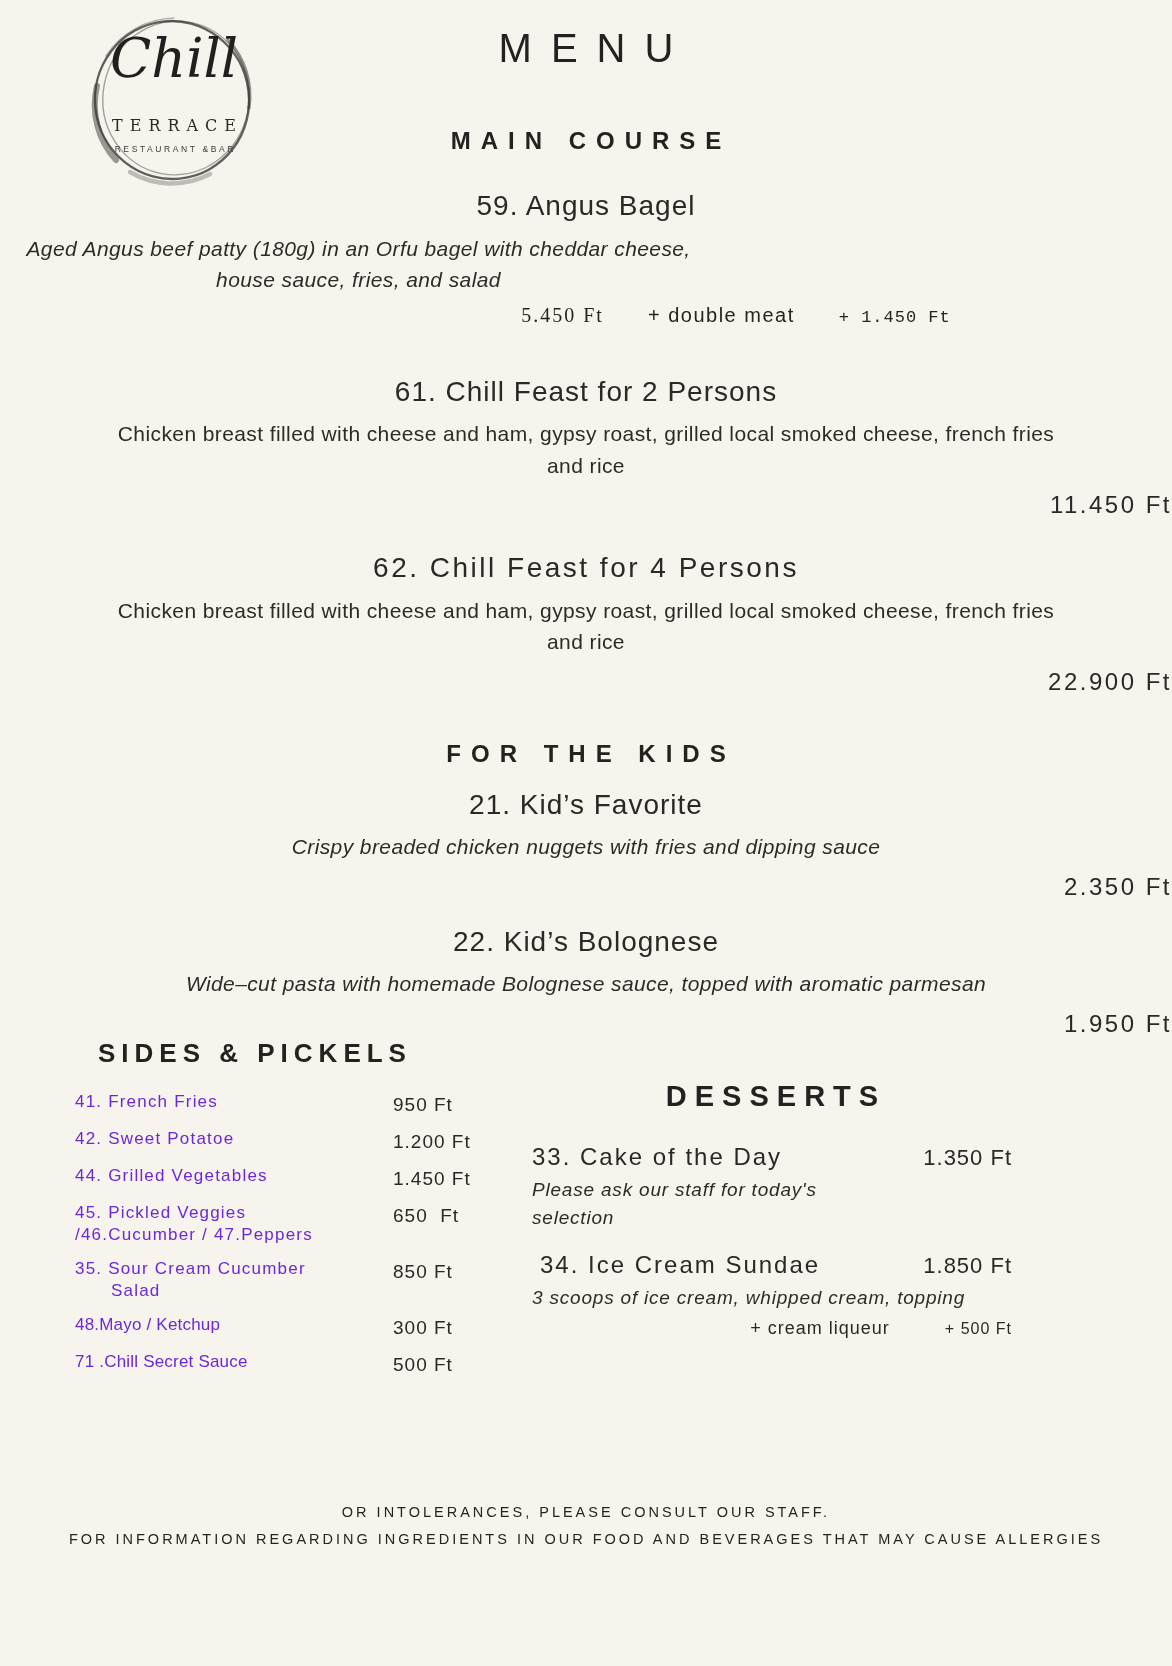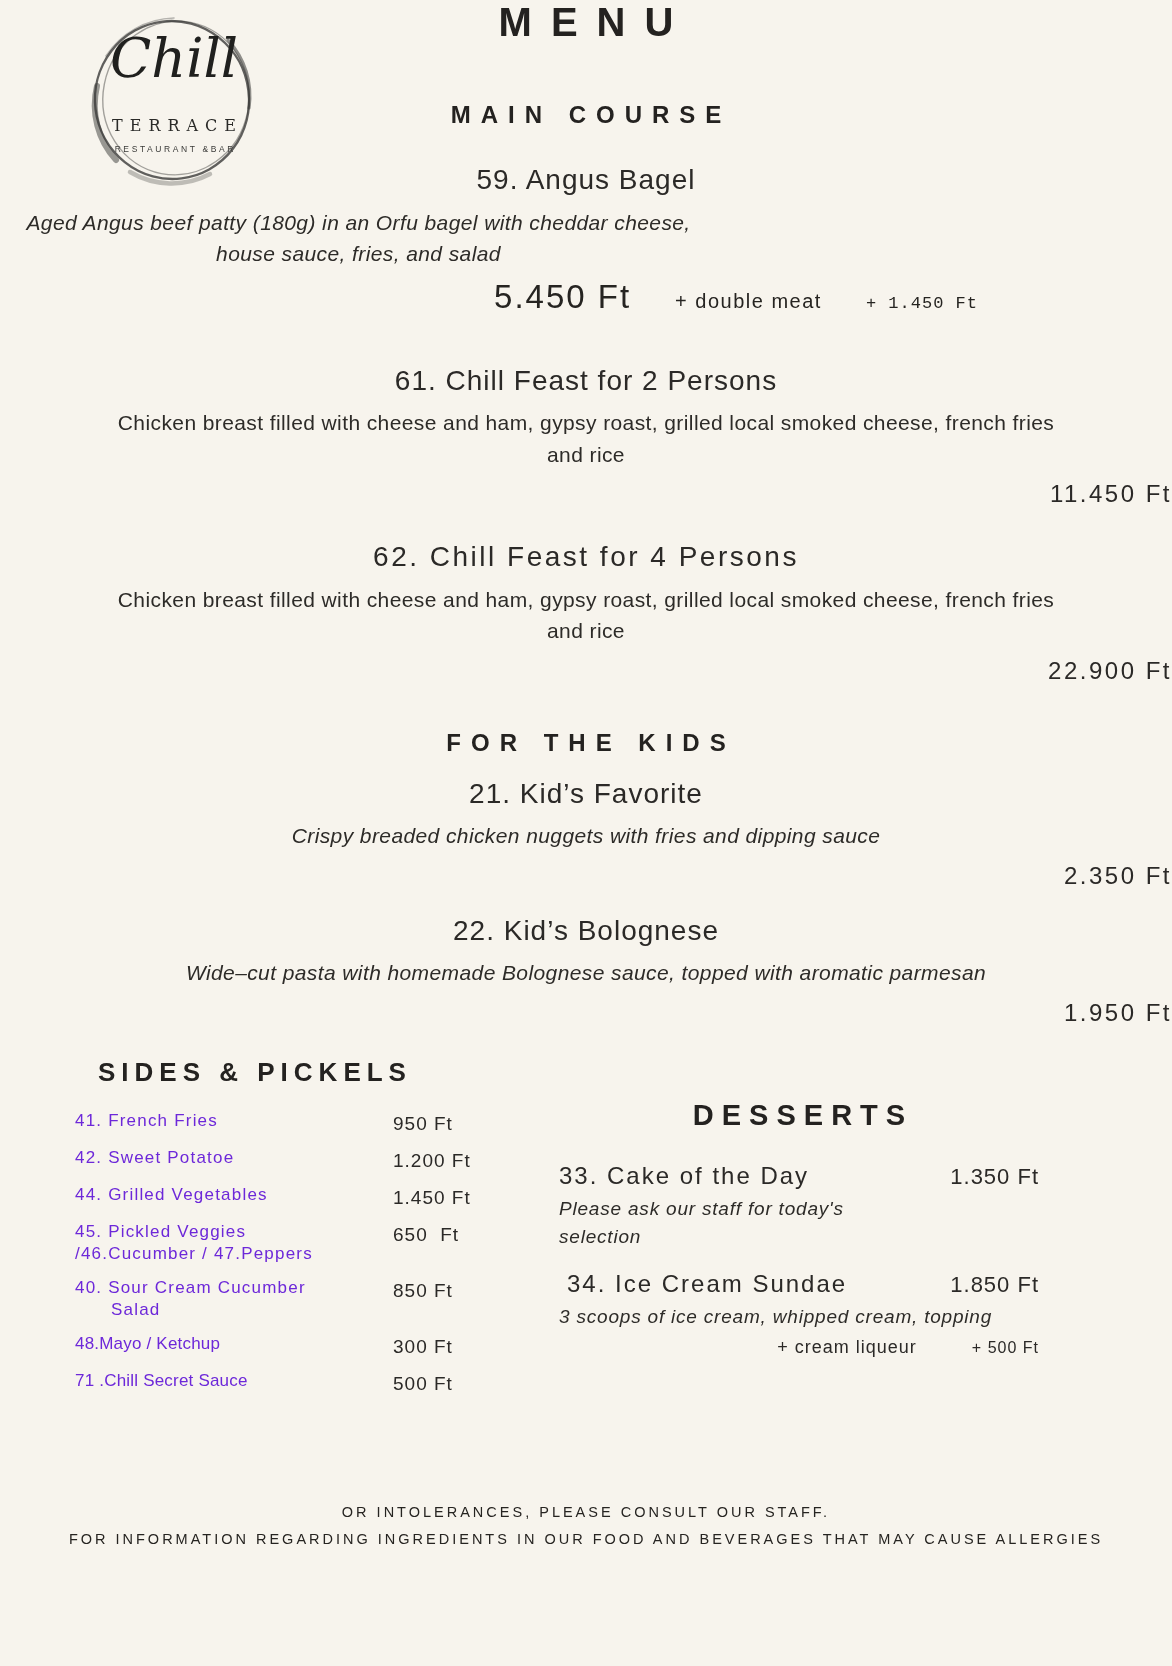"MENU" .menu-title { font-weight: 700 -> 400; padding-top: none -> 26px }
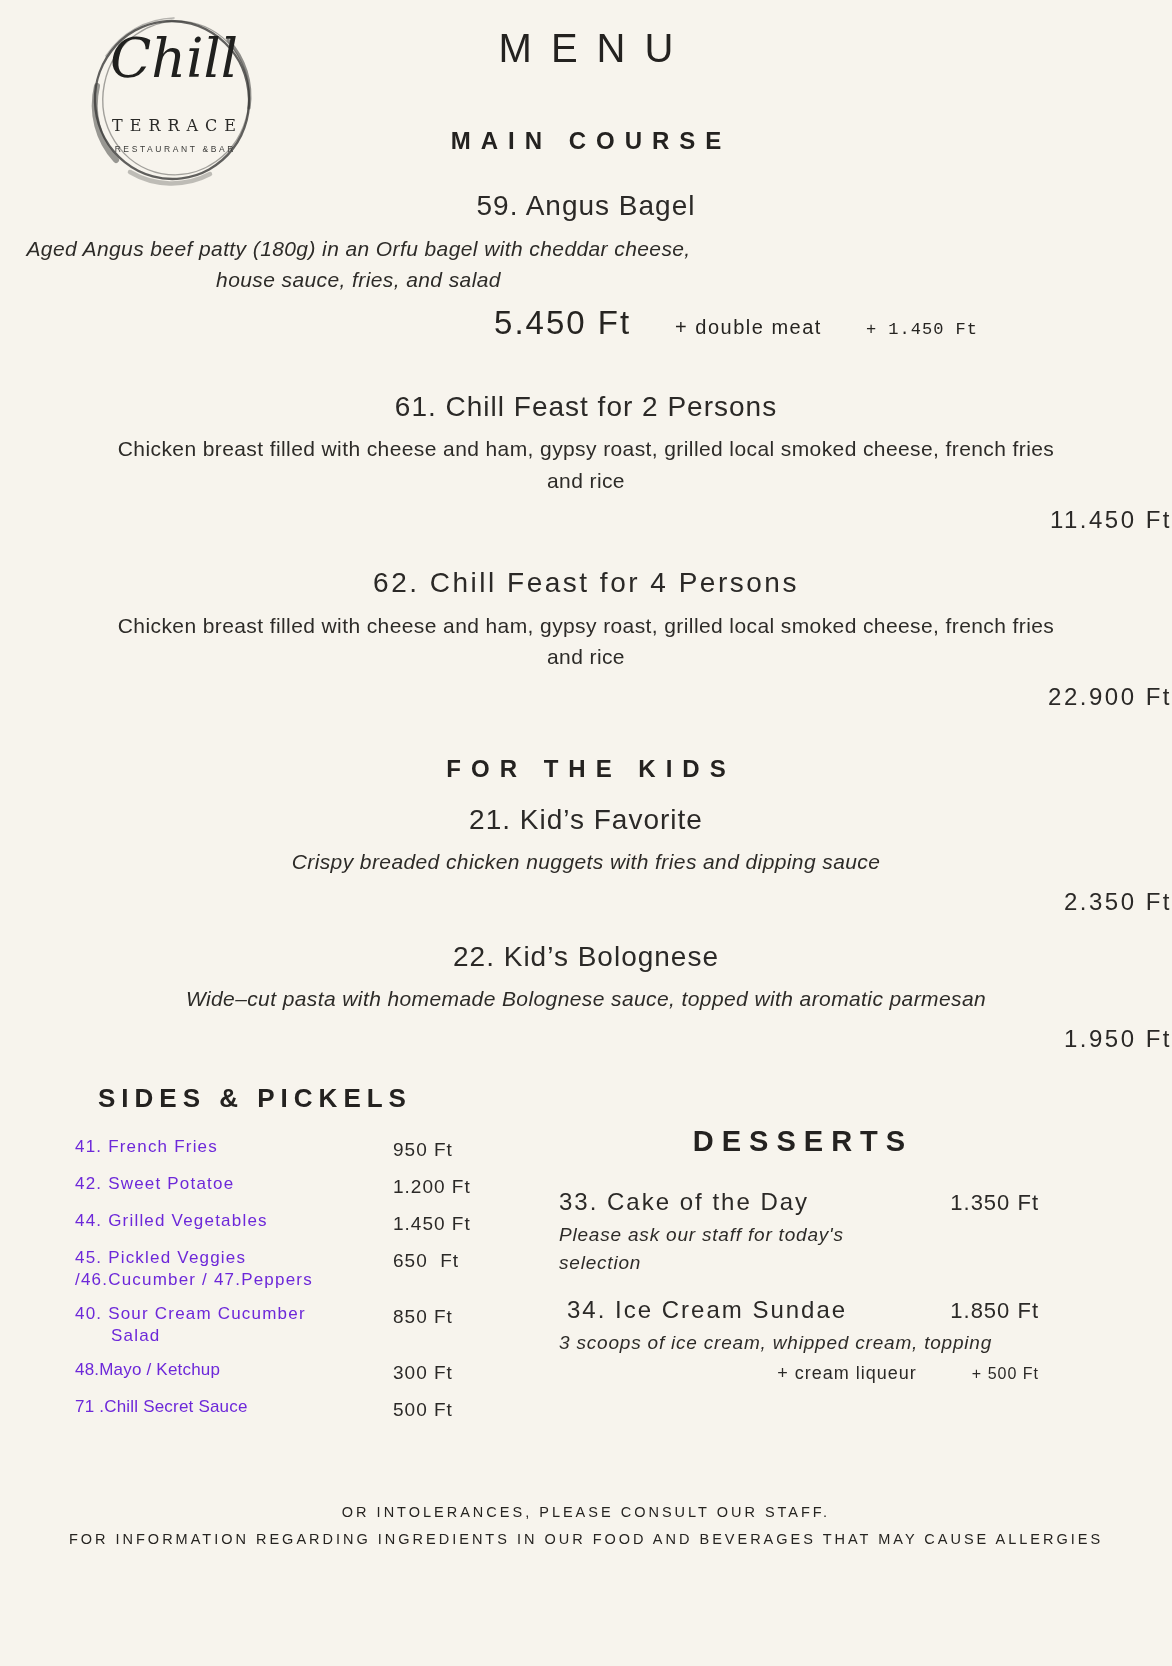"5.450 Ft" .price-row .price-lg { font-family: none -> Liberation Serif, serif; font-size: 33px -> 20px }
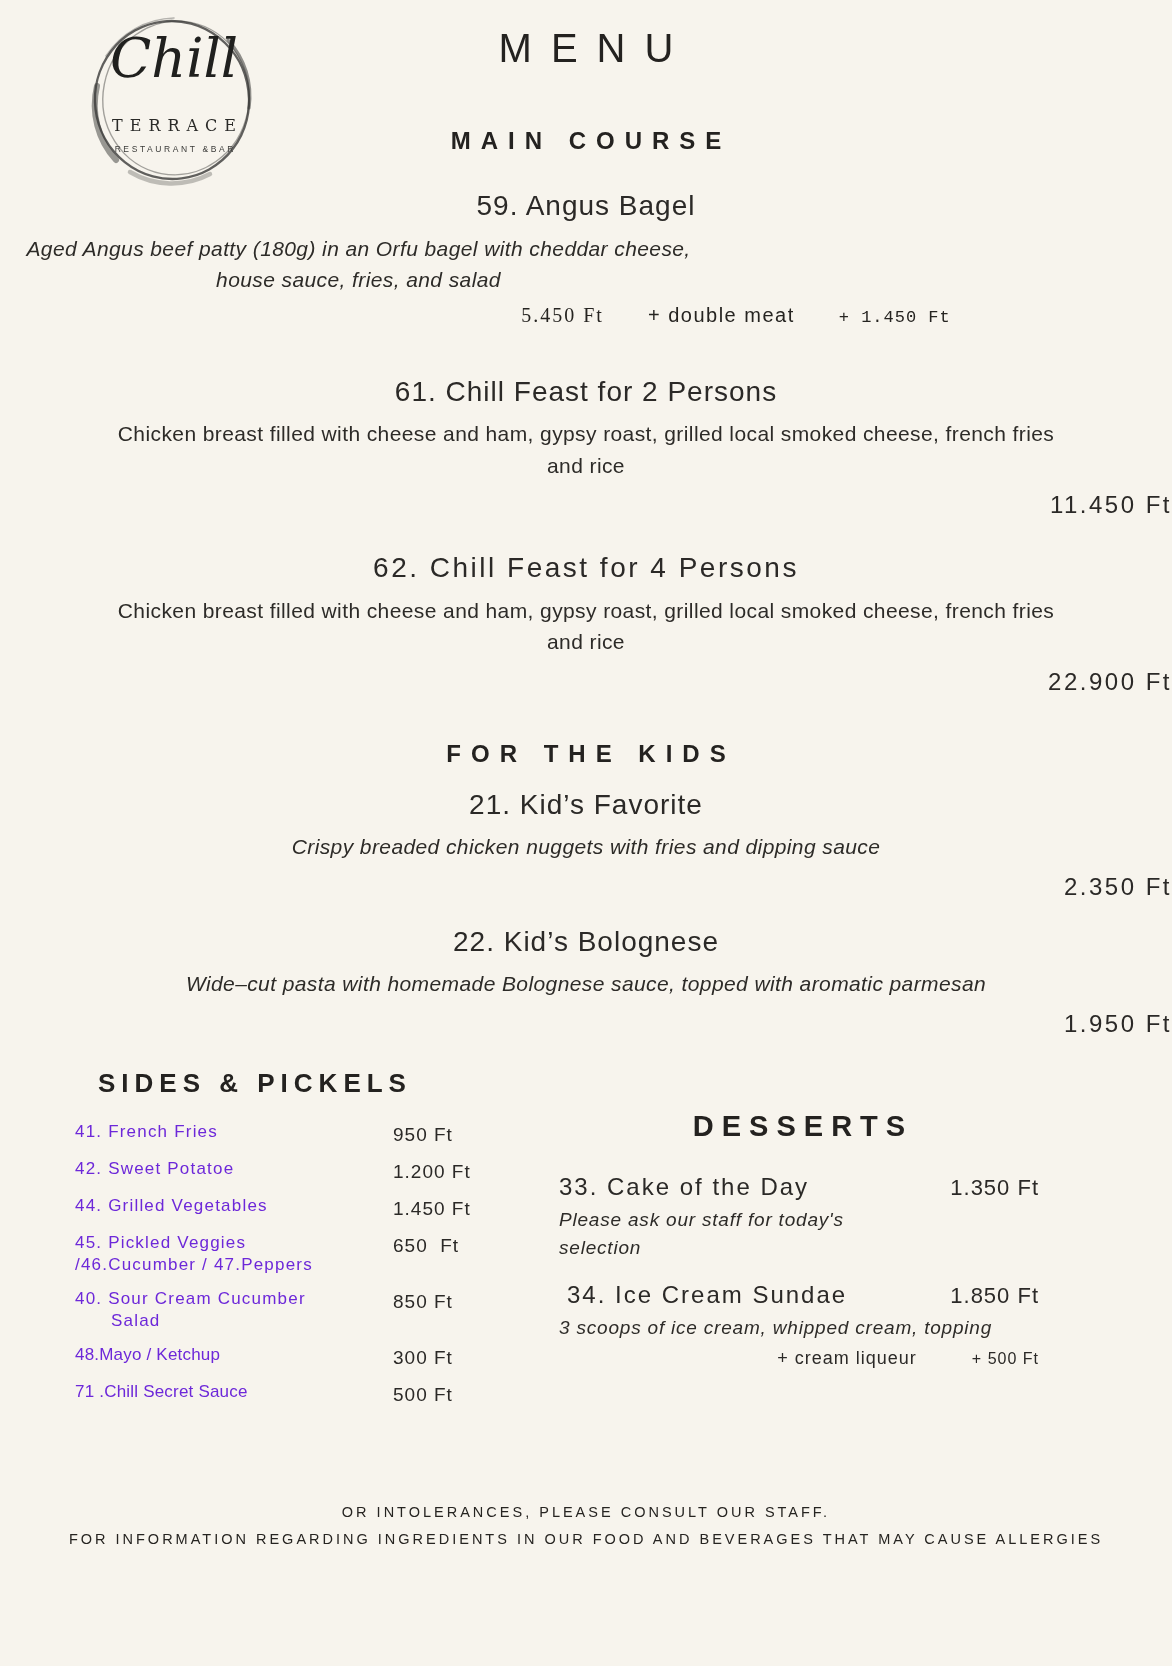"SIDES & PICKELS" .columns { column-gap: 84px -> 57px; margin-top: 30px -> none }
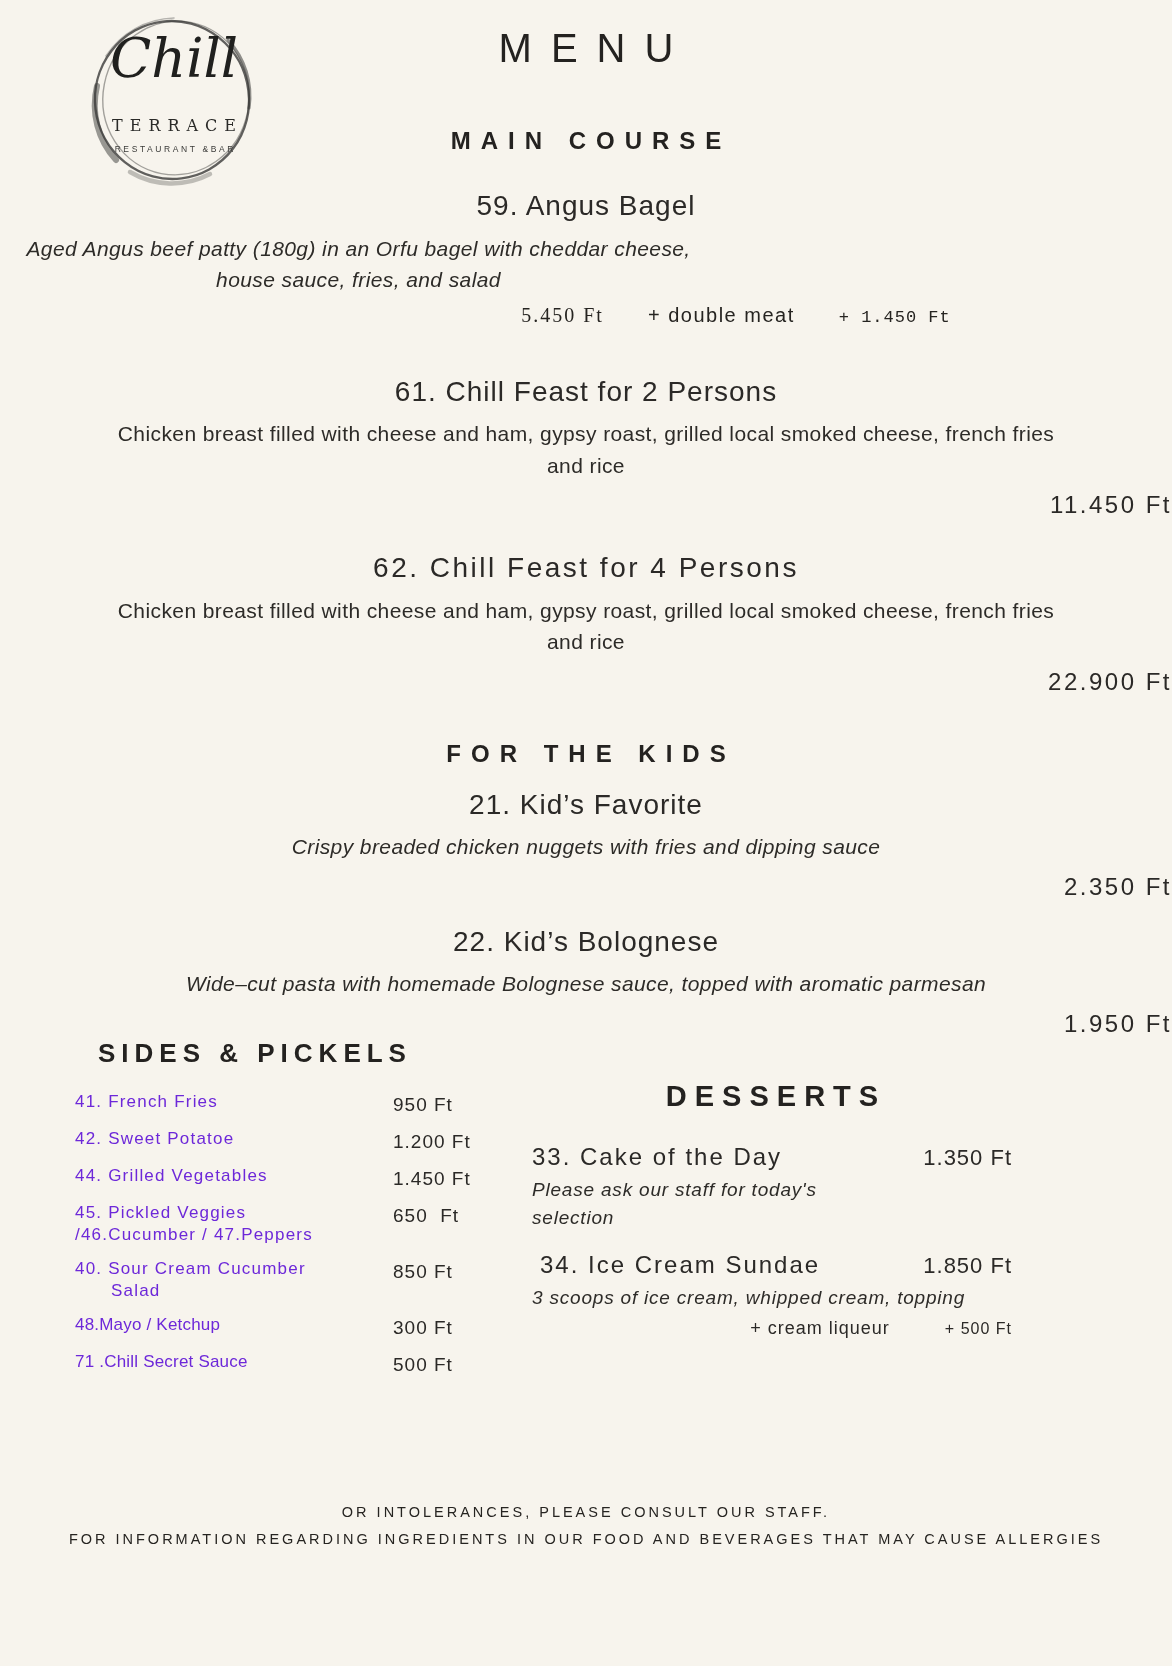"40. Sour Cream Cucumber" span.line { text: 40 -> 35 }
